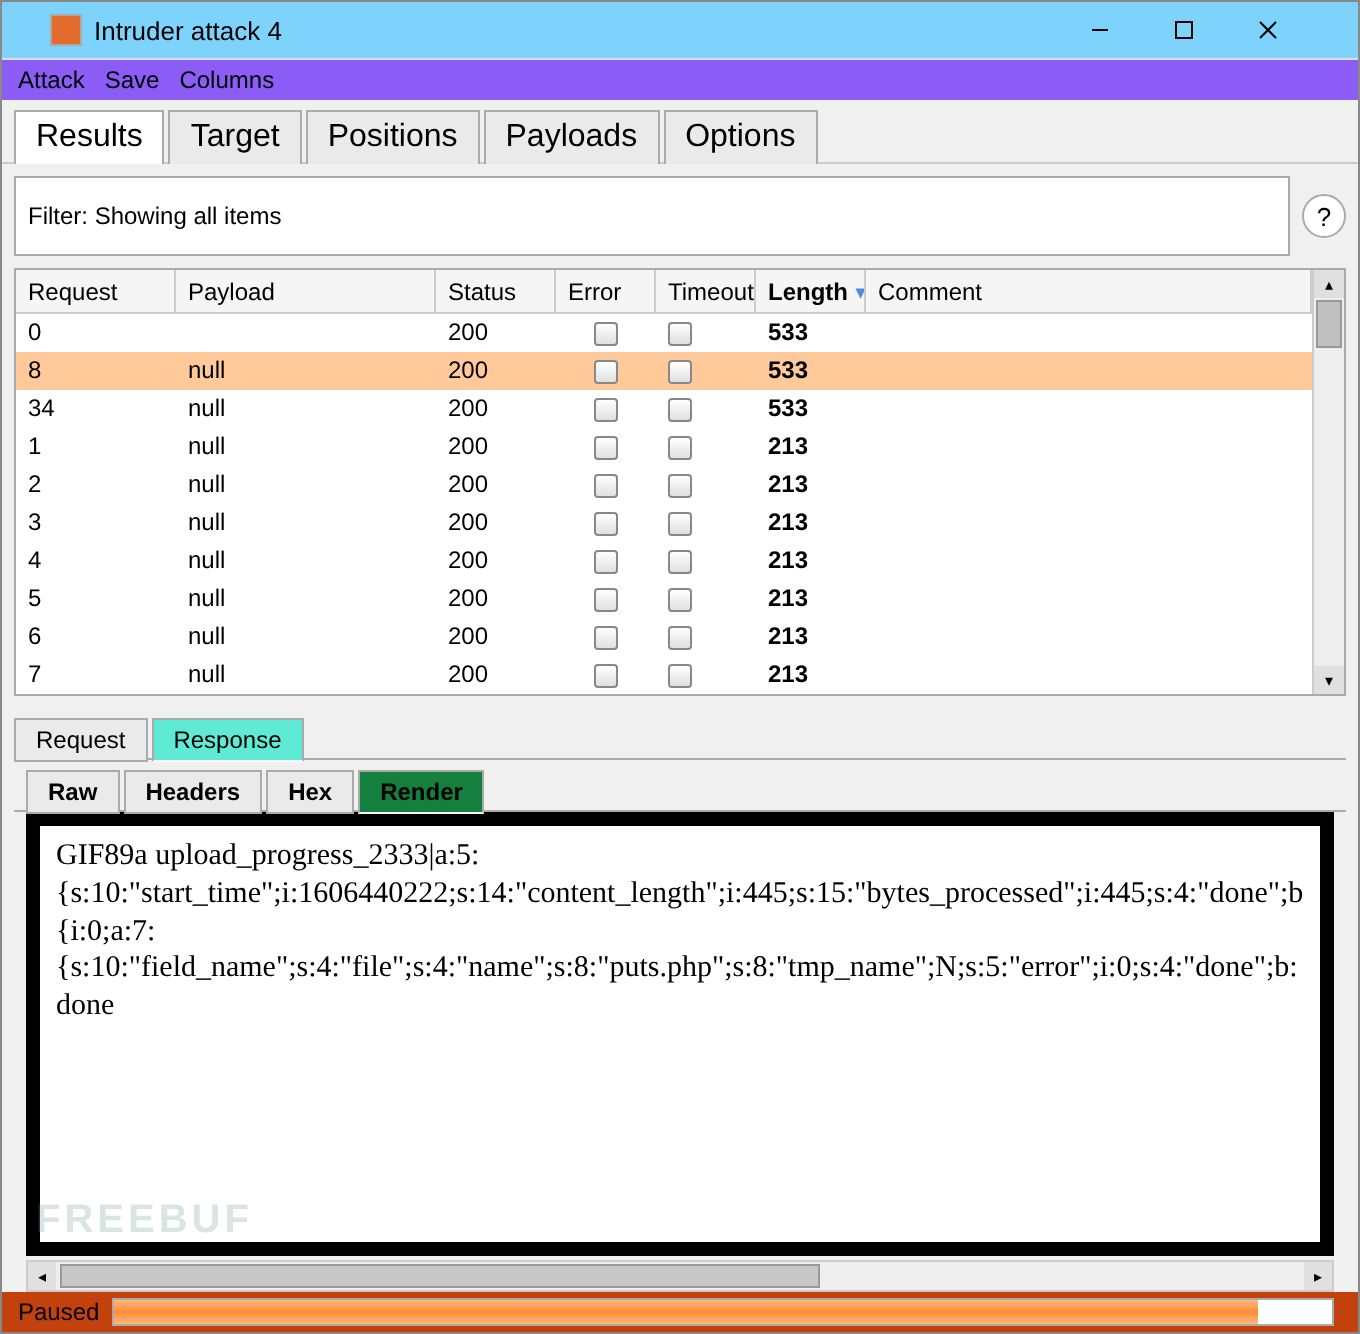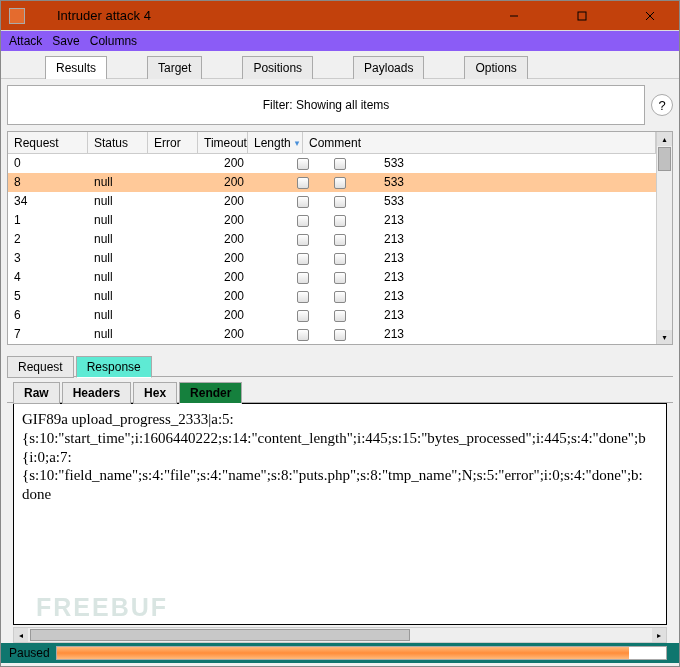"Intruder attack 4" .titlebar { background: #c2410c -> #7dd3fc; gap: 26px -> none; padding: 0 8px -> 0 24px }
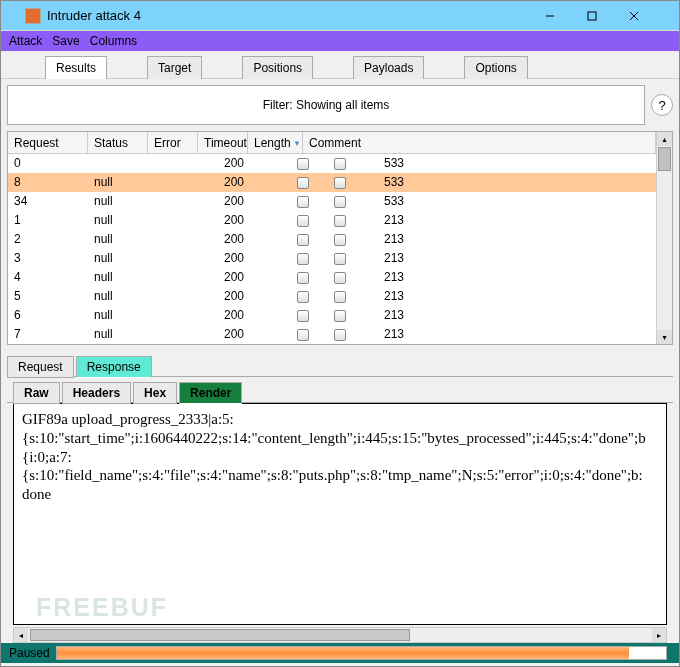"Results" .tab { font-size: 12px -> 16px; margin-left: 38px -> none }
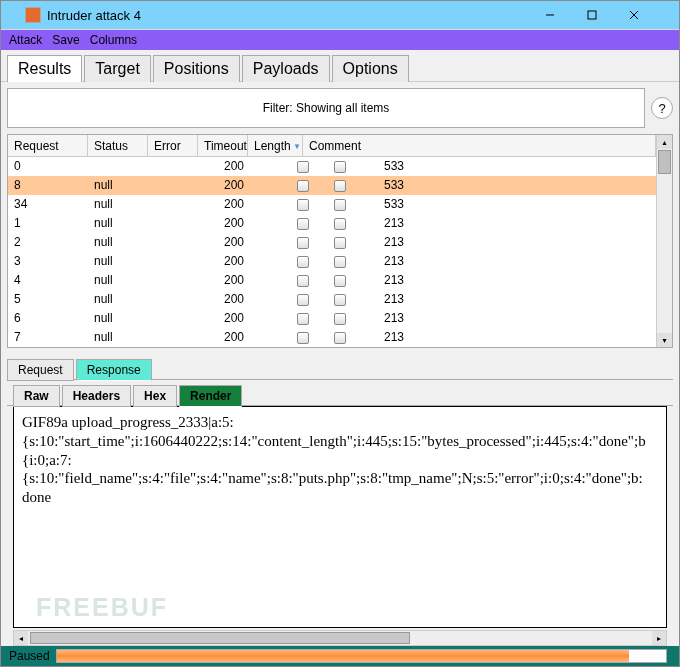"Filter: Showing all items" .filterbox { text-align: center -> none }
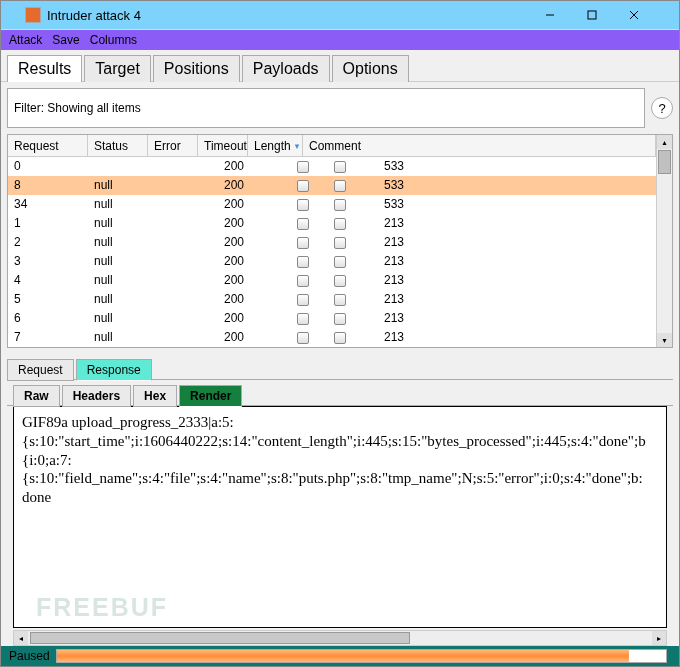"Payload" div.th { html: none -> <div>Payload</div> }
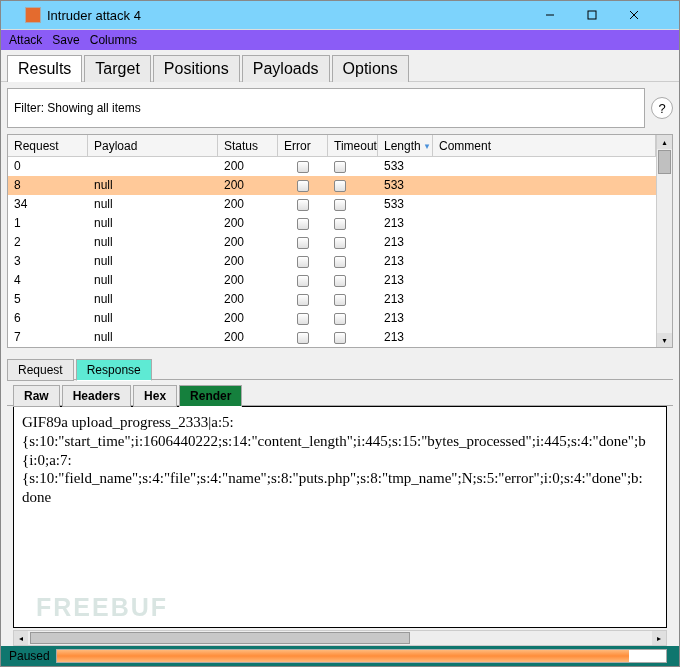"Length" .col-len { font-weight: none -> bold }
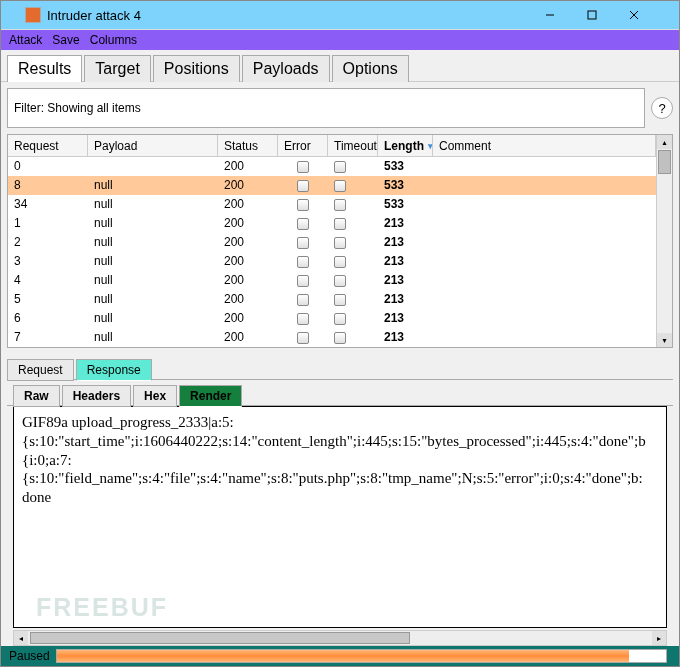"GIF89a upload_progress_2333|a:5:" .render { border: 1px solid #000000 -> 7px solid #000000 }
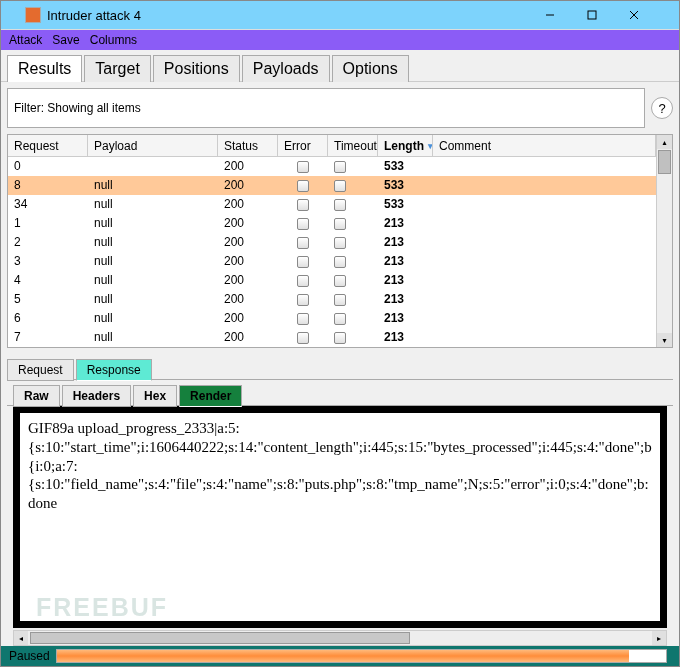"FREEBUF" .watermark { font-size: 25px -> 20px; left: 36px -> 18px }
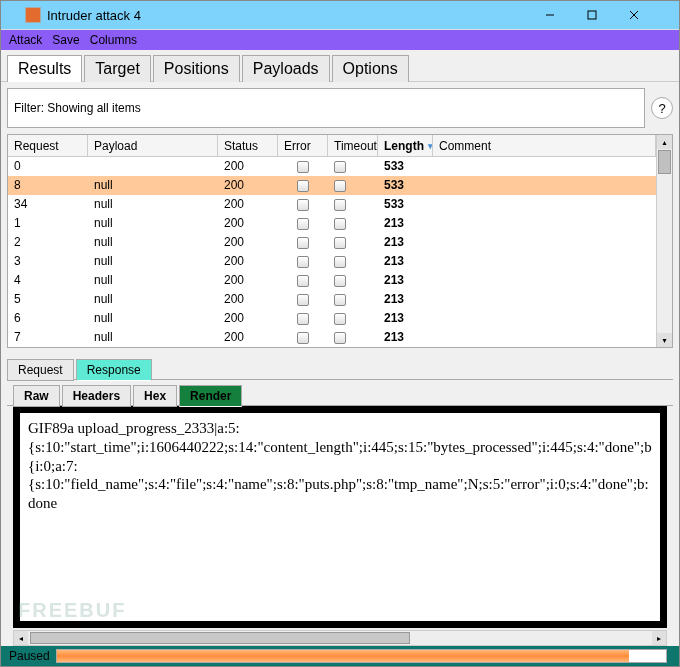"Paused" .statusbar { background: #0f766e -> #c2410c }
